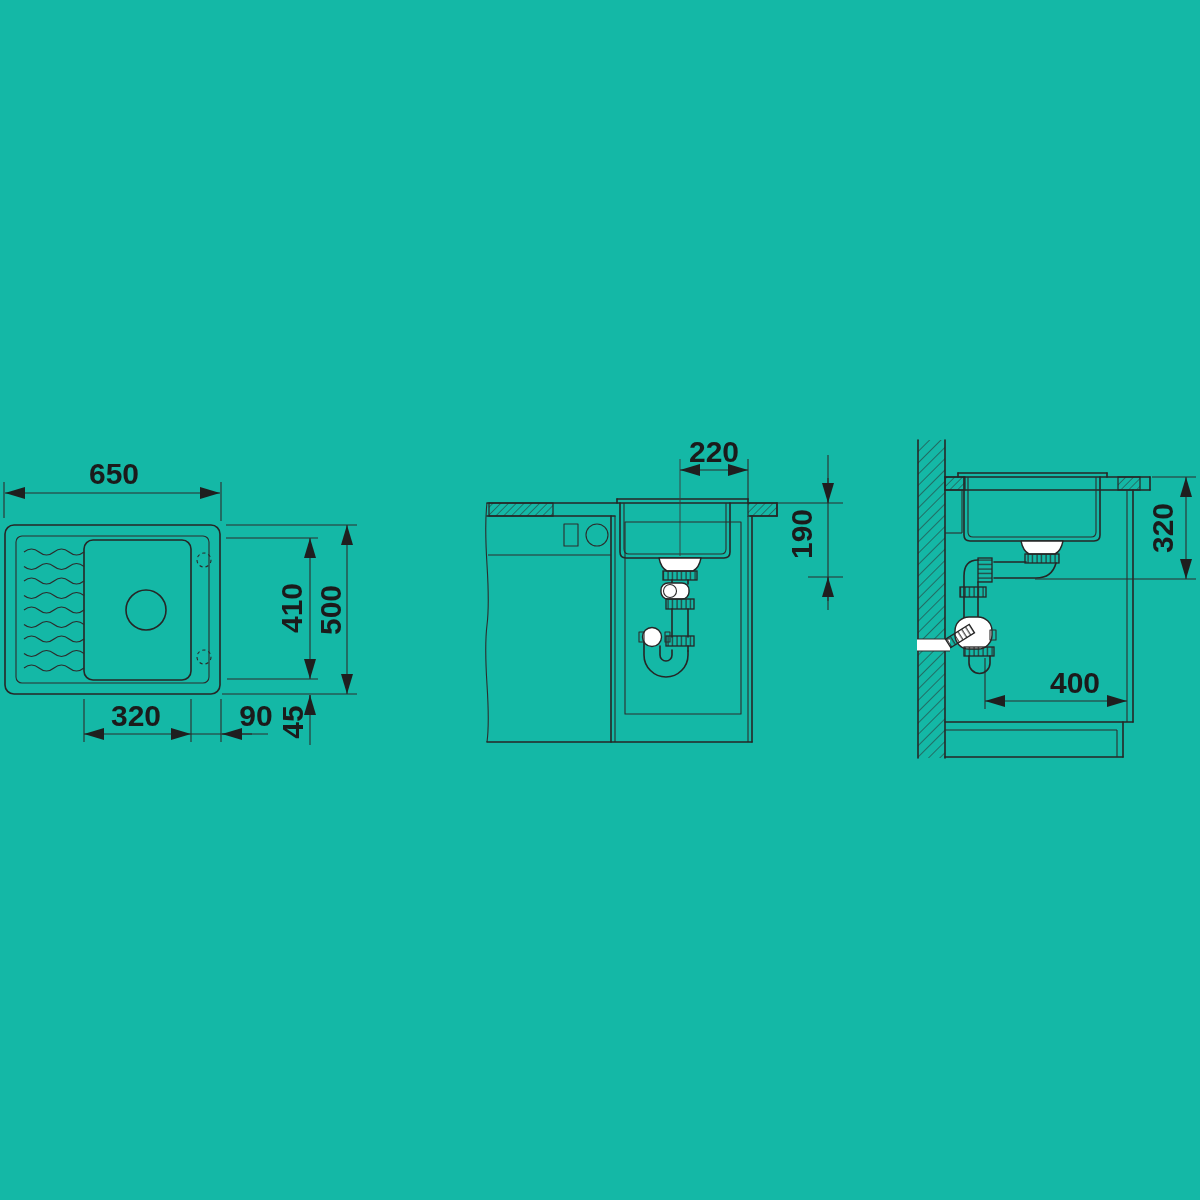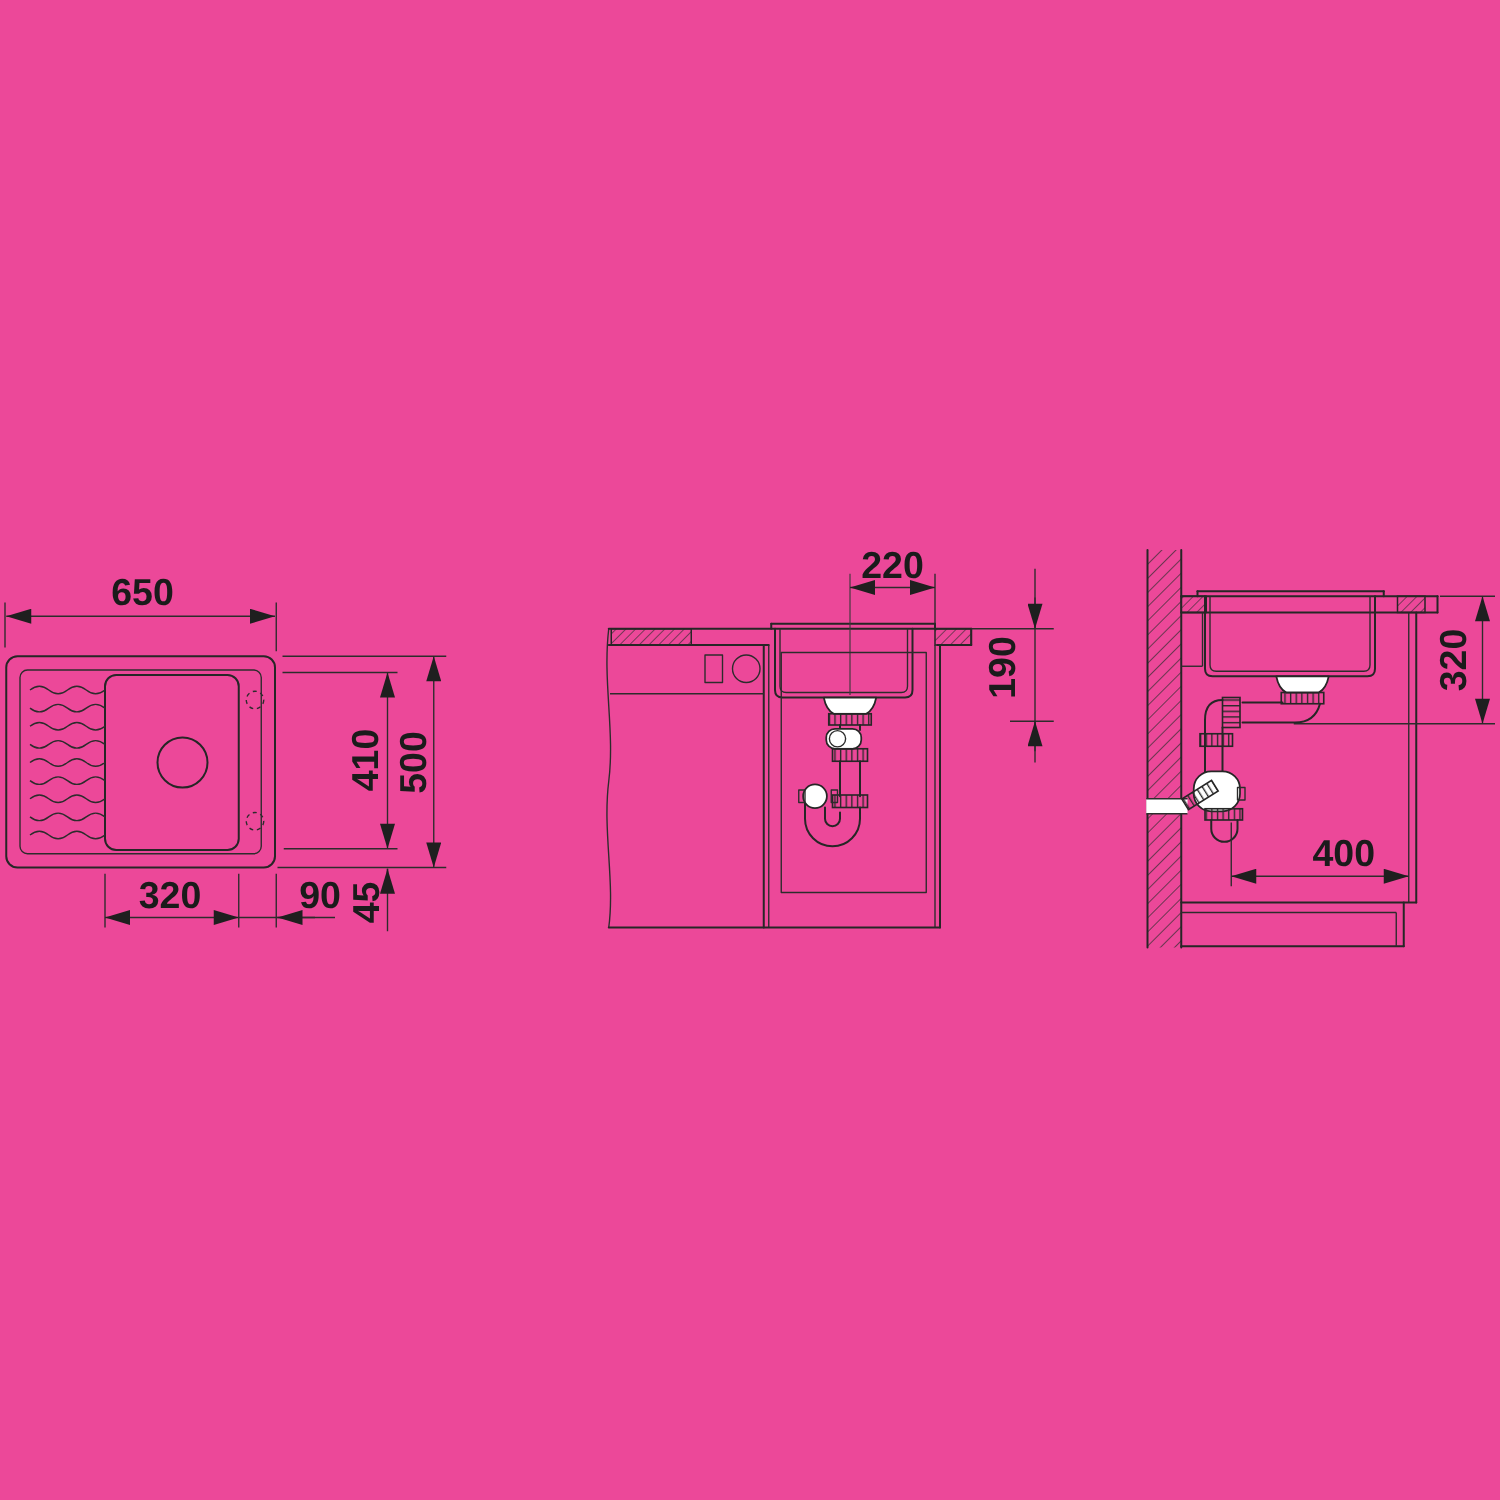"650" .canvas { background: #ec4899 -> #14b8a6 }
